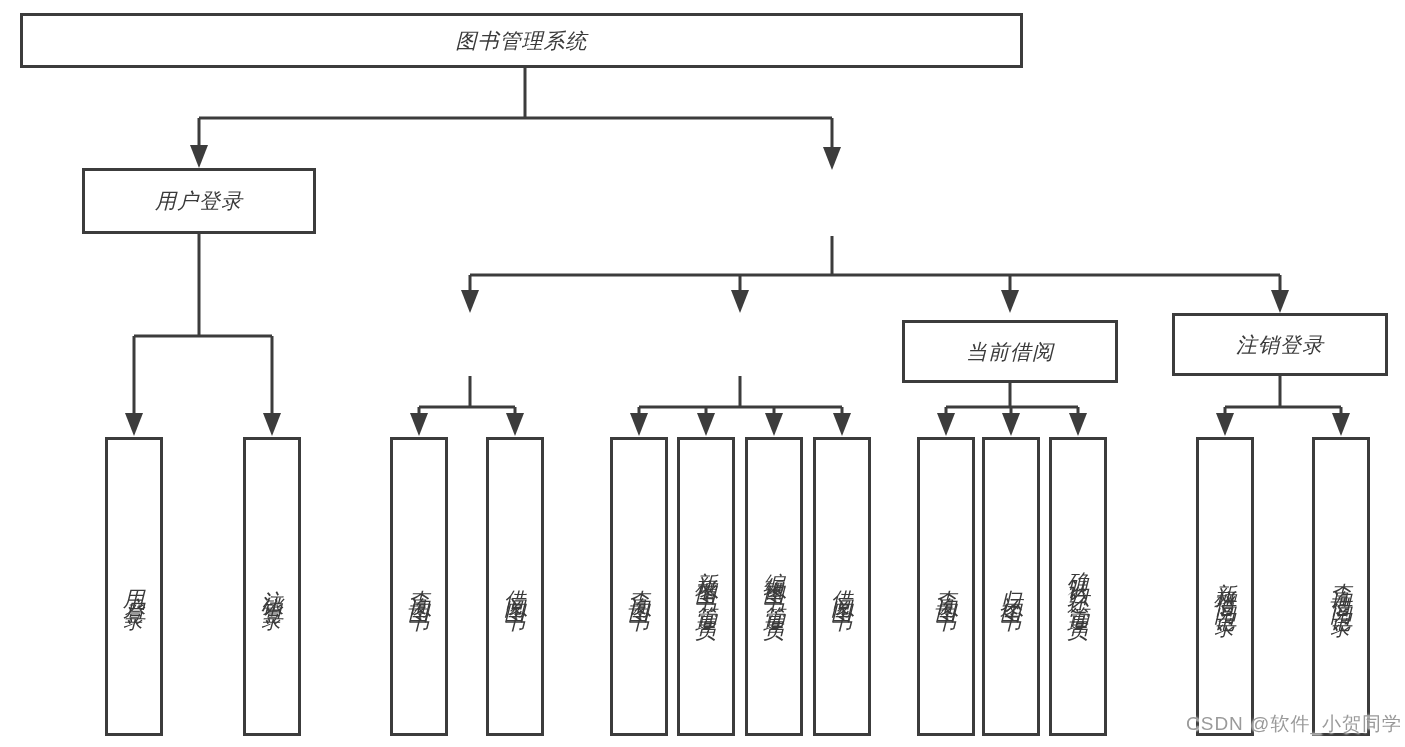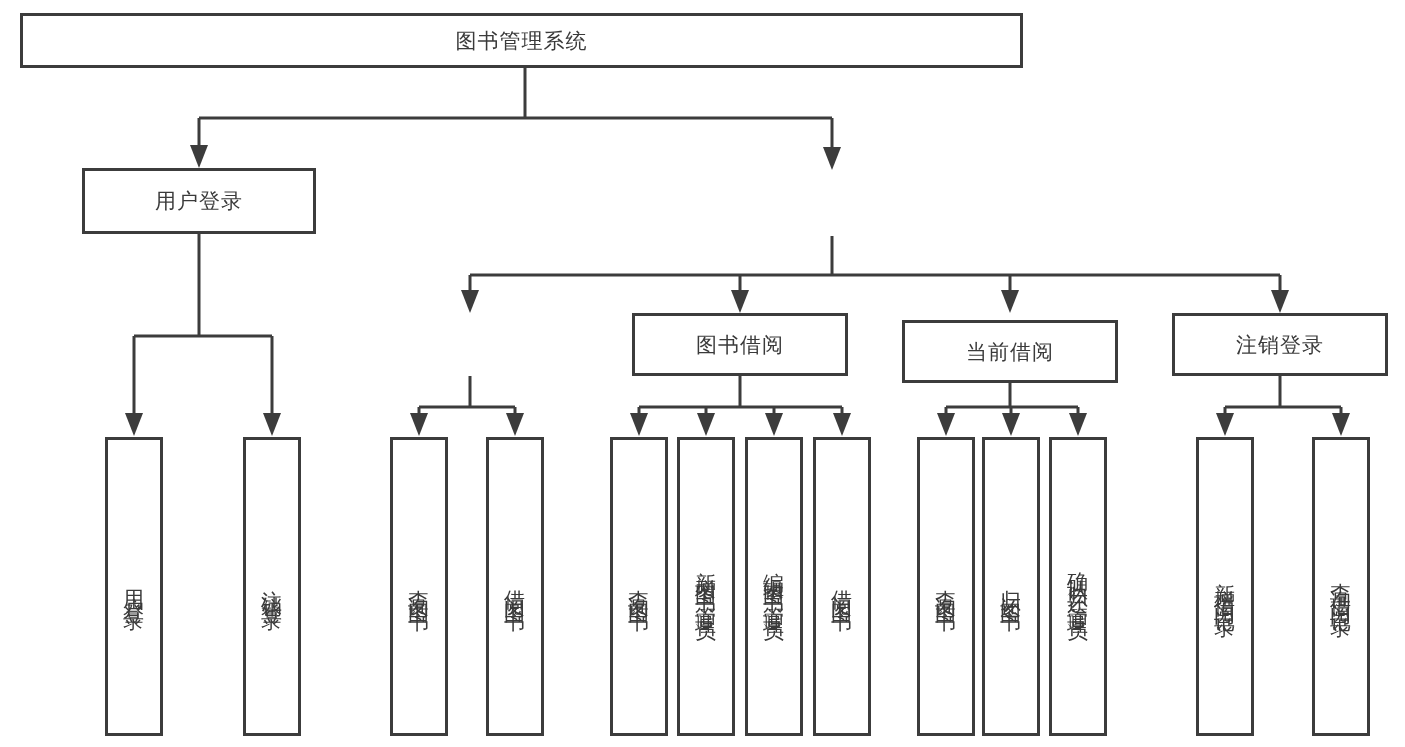"图书管理系统" .node { font-style: none -> italic }
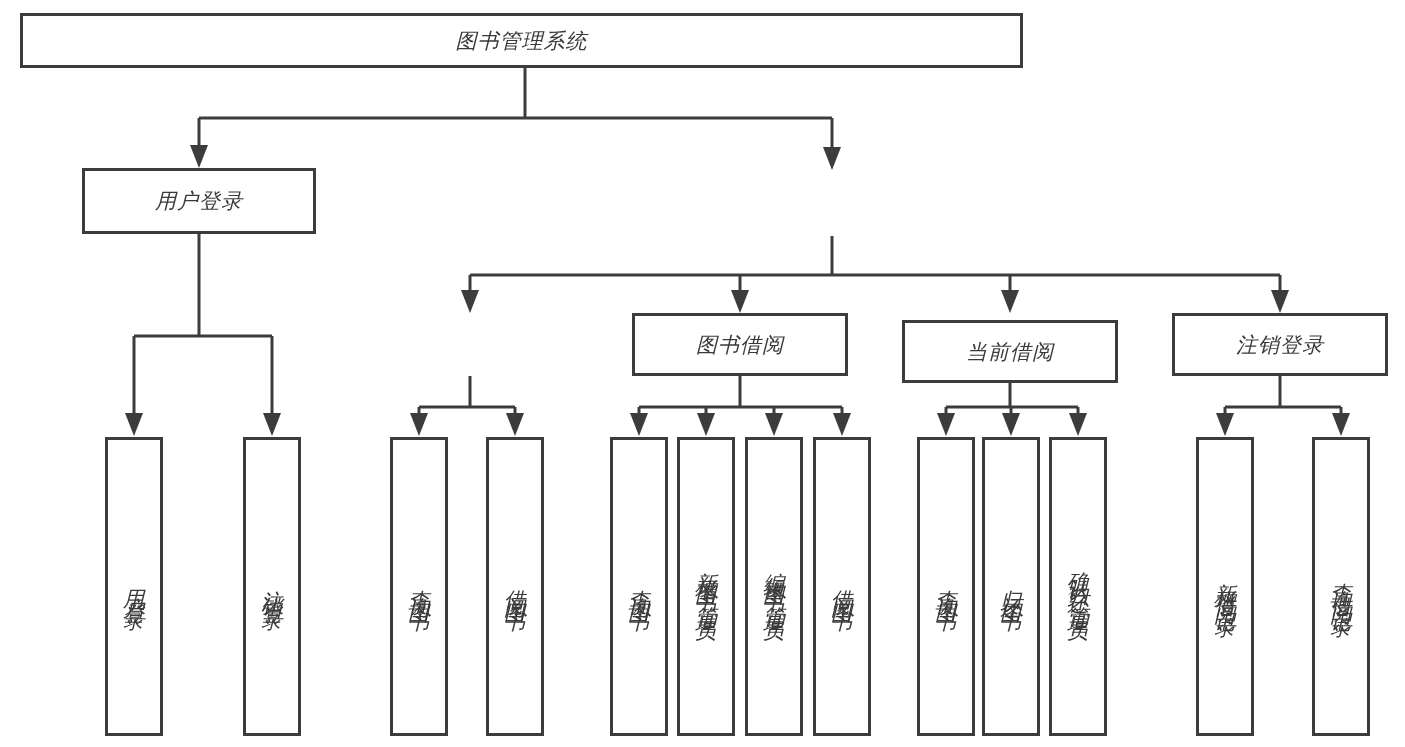"图书借阅" div.node { html: <div> <span>图书借阅</span> </div> -> none }
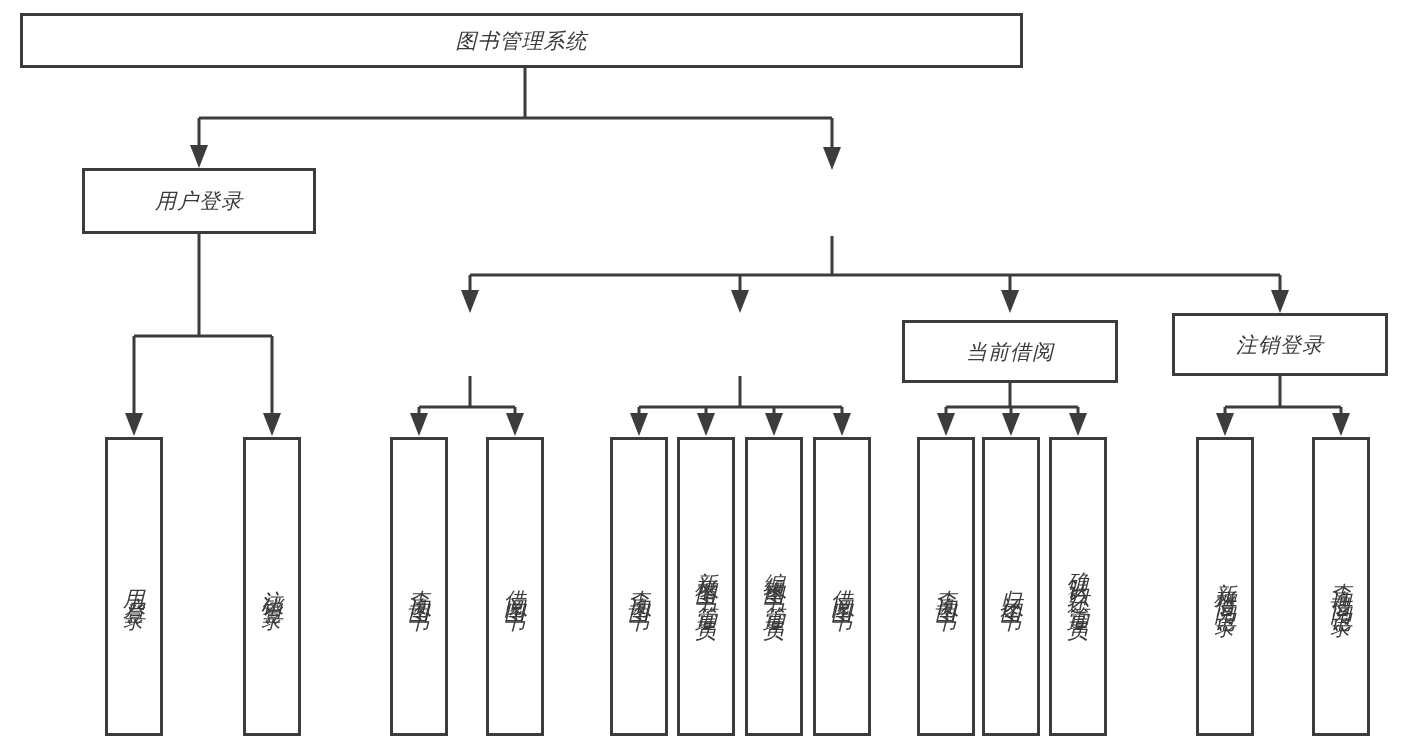"CSDN @软件_小贺同学" div.watermark { html: none -> <div>CSDN @软件_小贺同学</div> }
